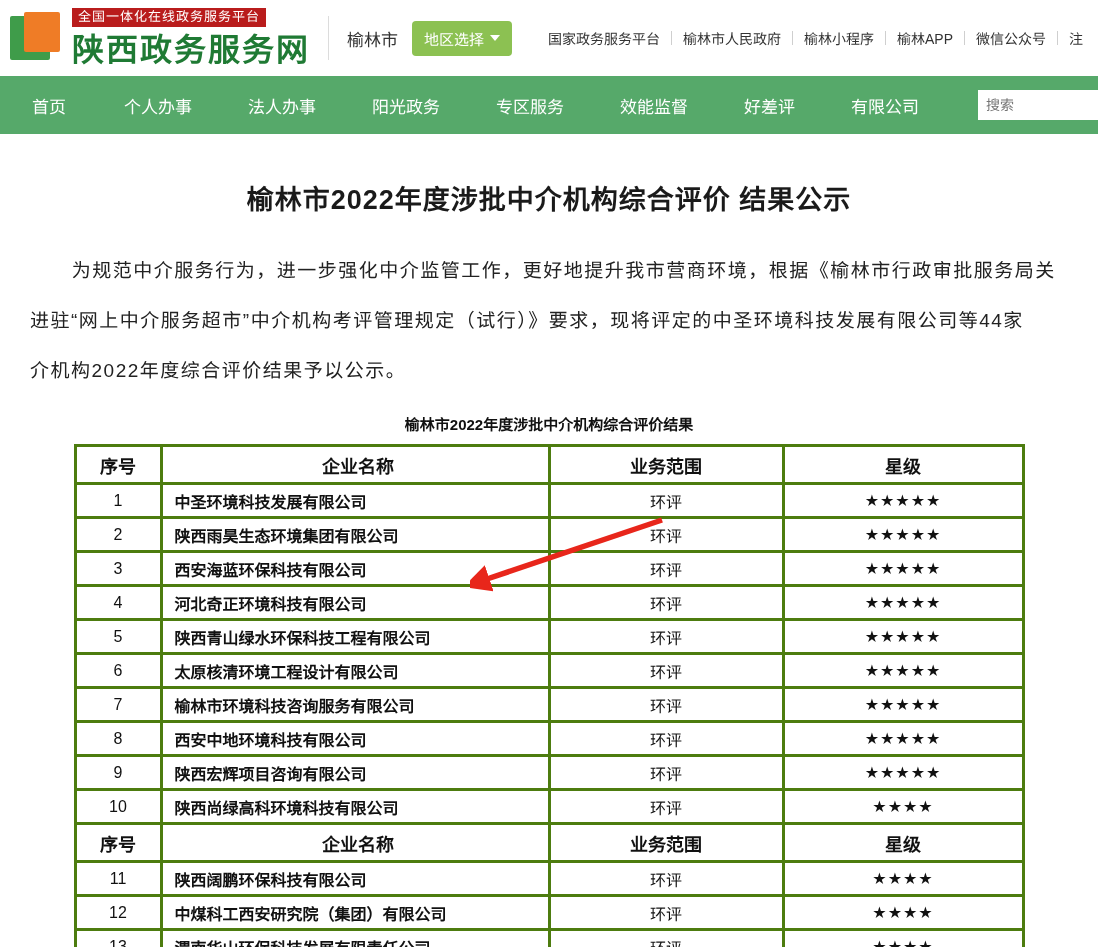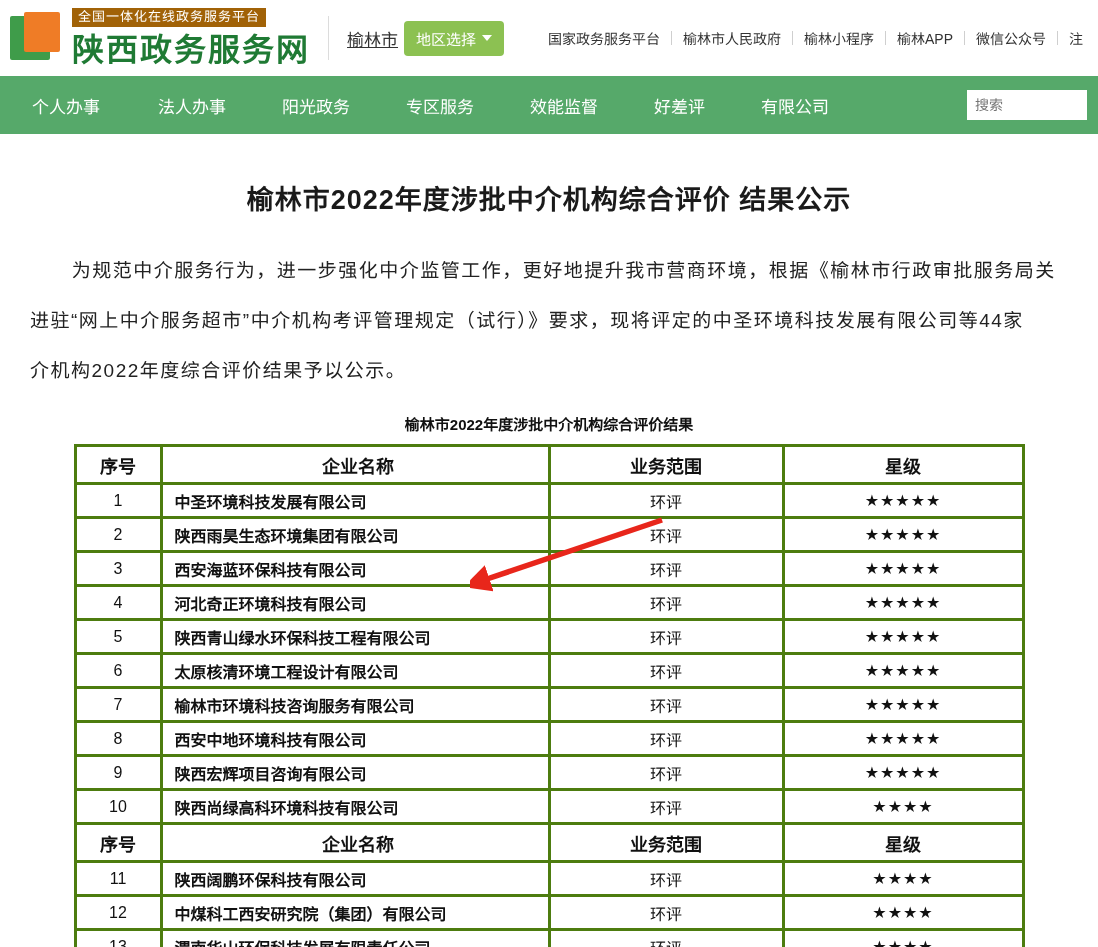"全国一体化在线政务服务平台" .logo-sub { background: #a16207 -> #b91c1c }
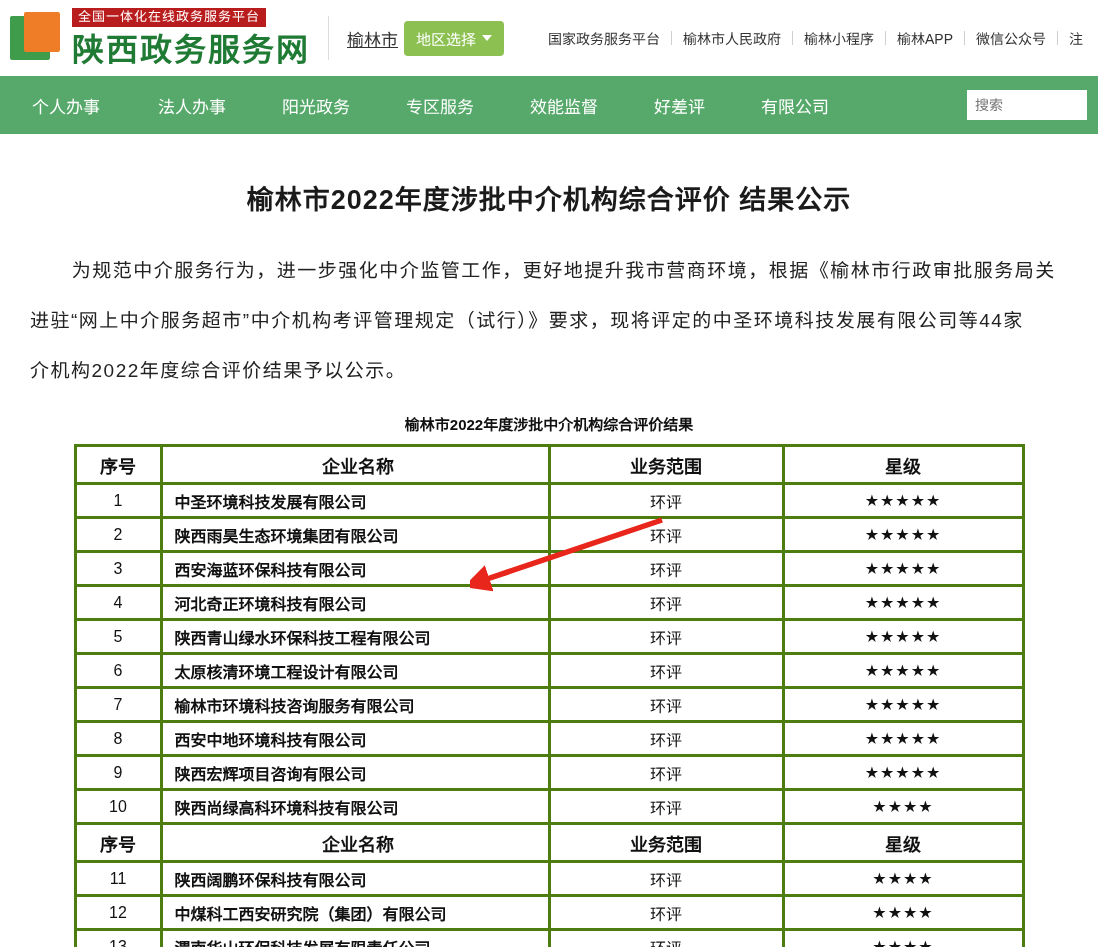"榆林市" .city-name { margin-right: 6px -> 14px; text-decoration: underline -> none }
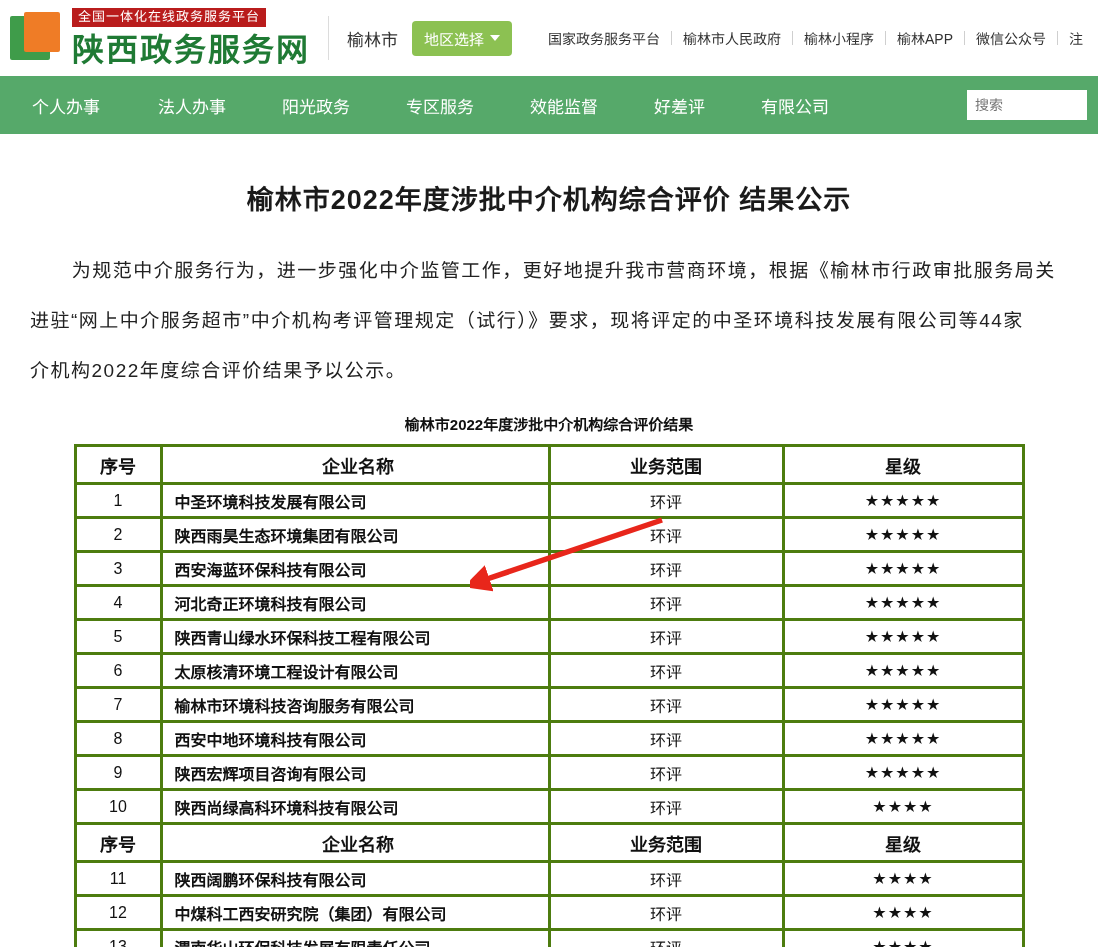"首页" div.nav-item { html: none -> <div>首页</div> }
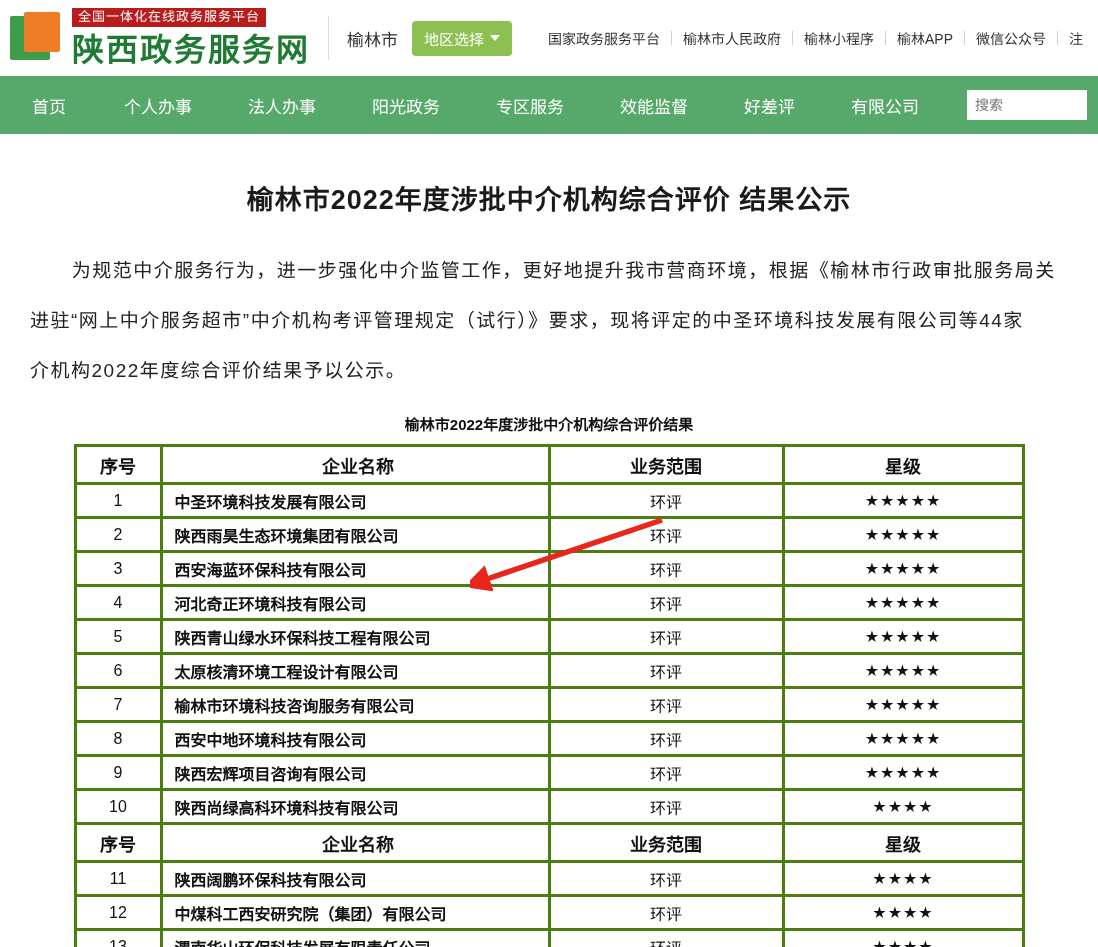"搜索" .search-wrap { margin-right: 11px -> 0 }
